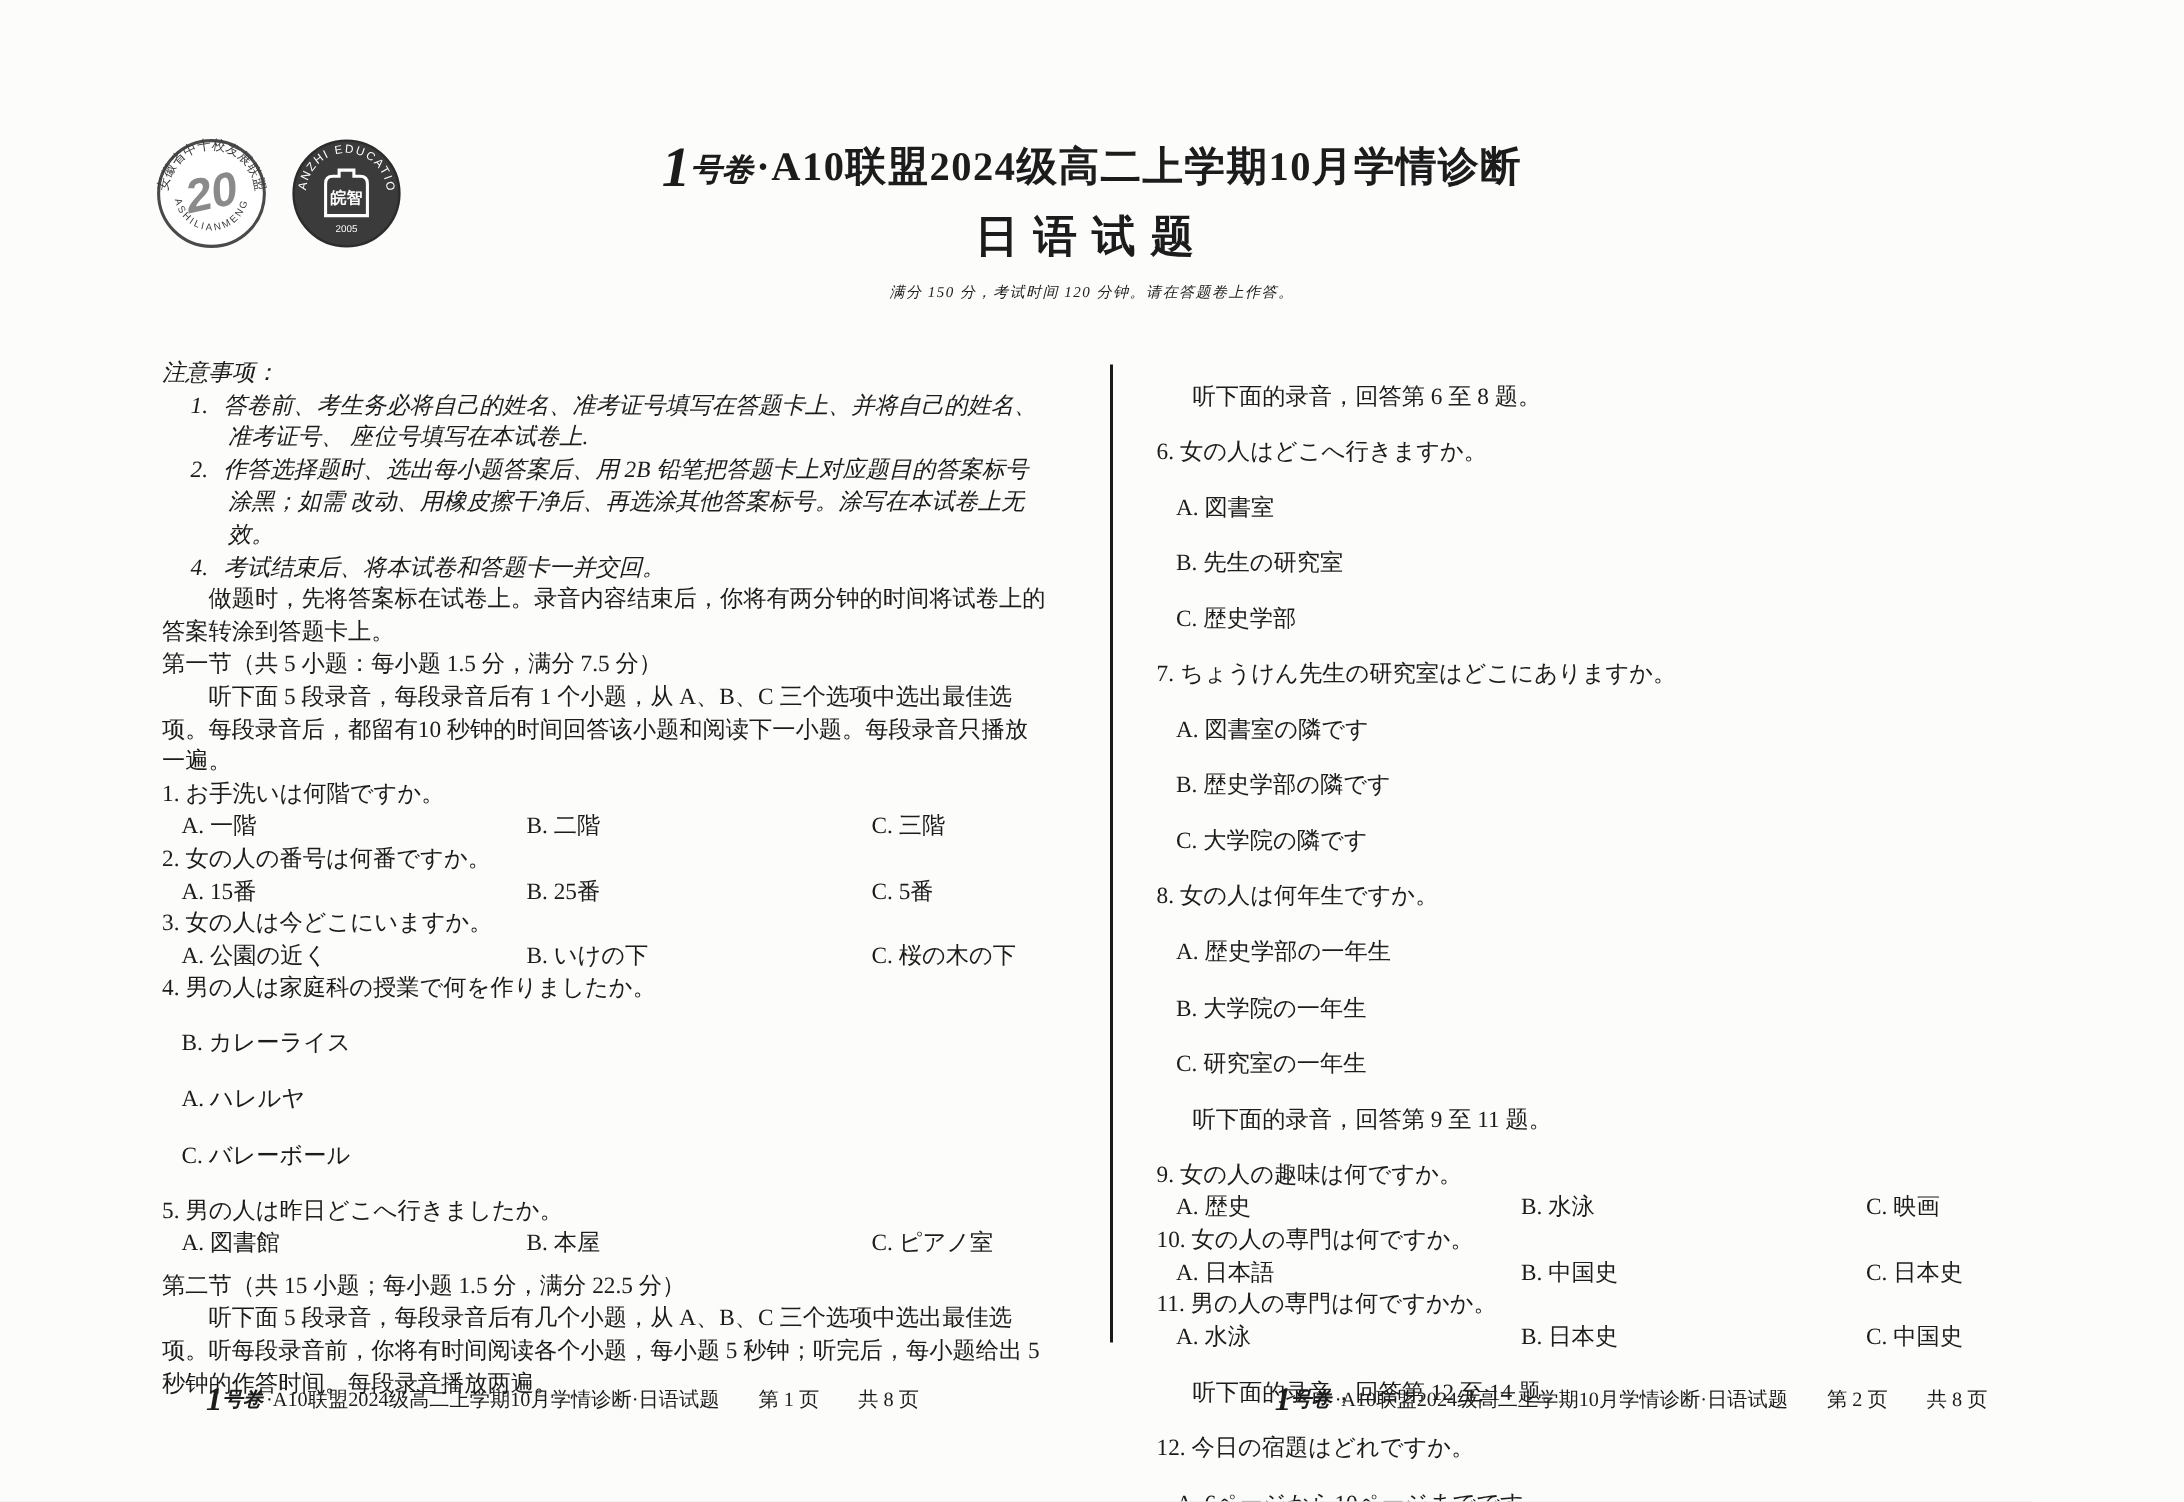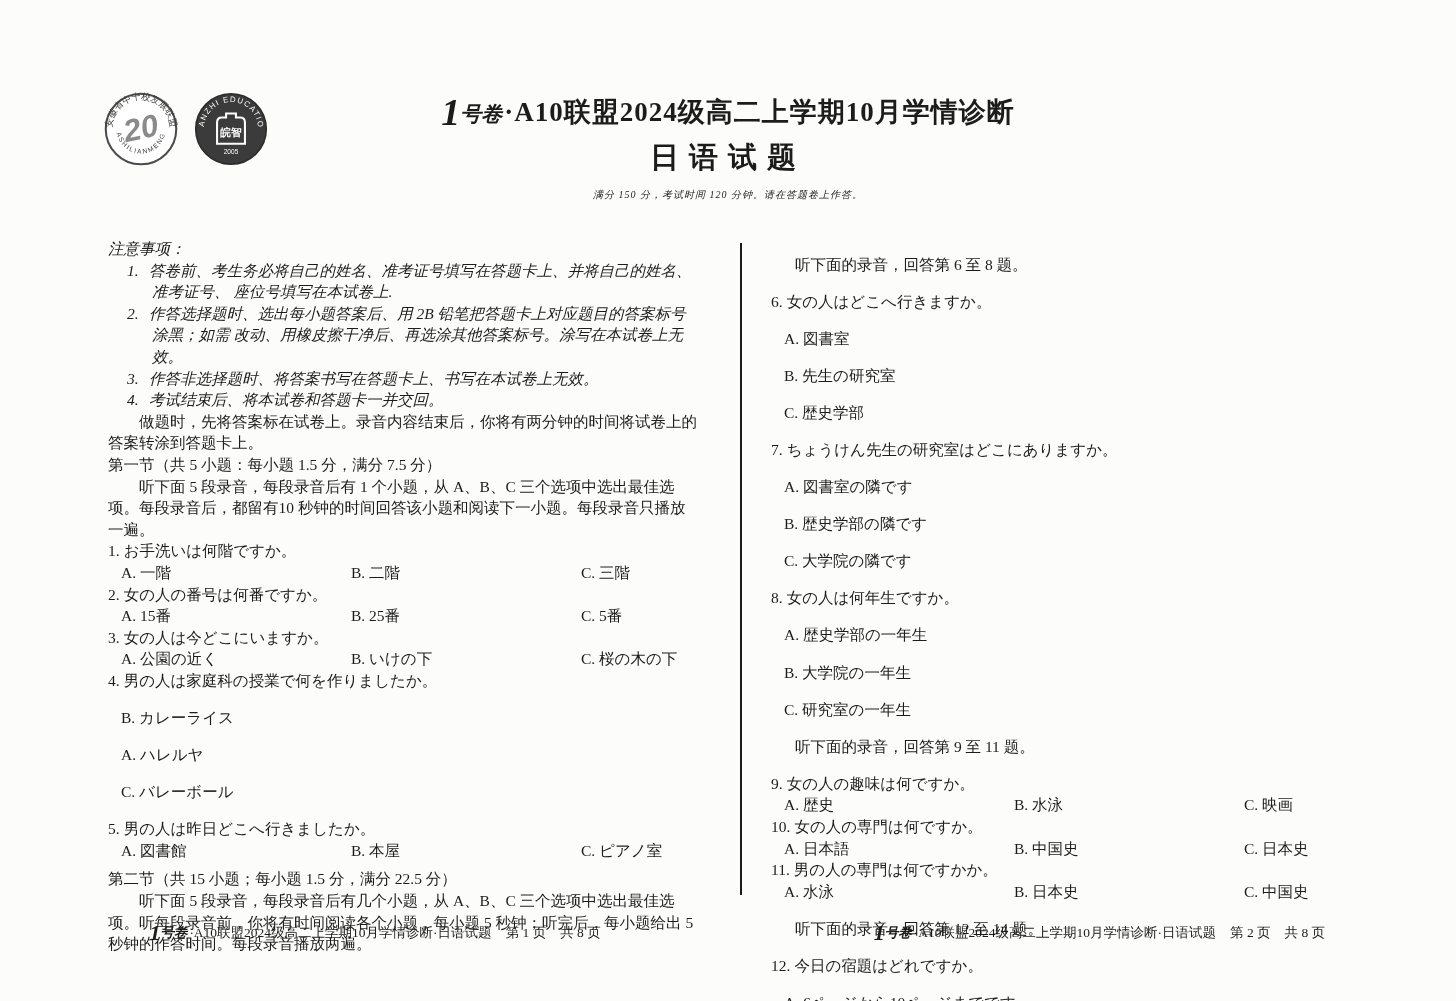"3. 作答非选择题时、将答案书写在答题卡上、书写在本试卷上无效。" p.notice-item { html: <p><span>3.</span><span>作答非选择题时、将答案书写在答题卡上、书写在本试卷上无效。</span></p> -> none }
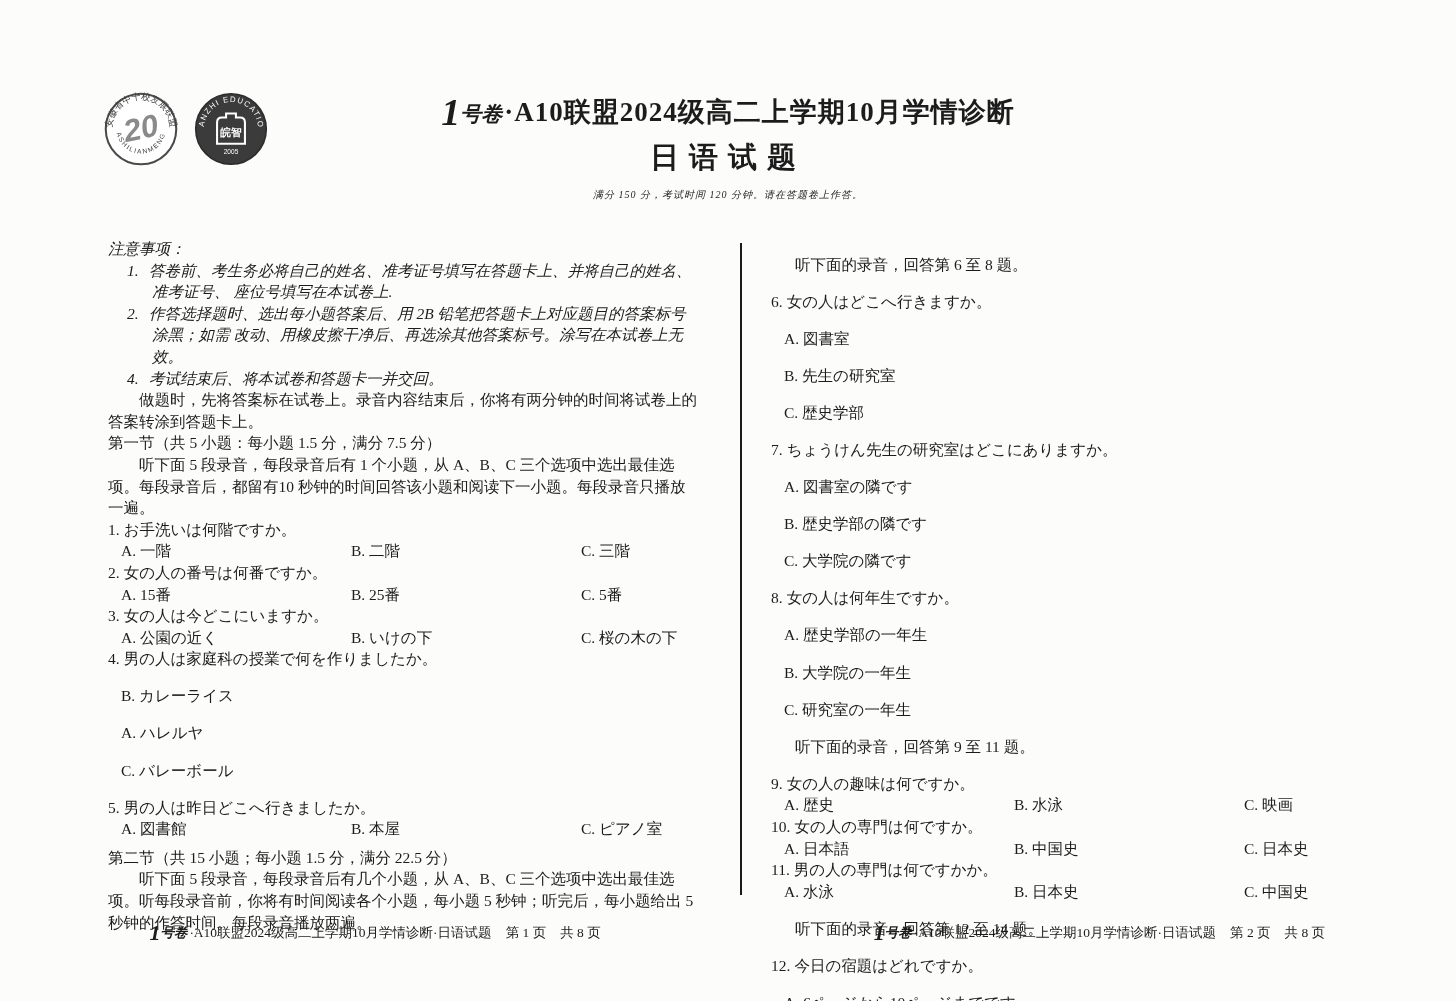"第 1 页" .footer .pgnum { margin-left: 14px -> 26px }
